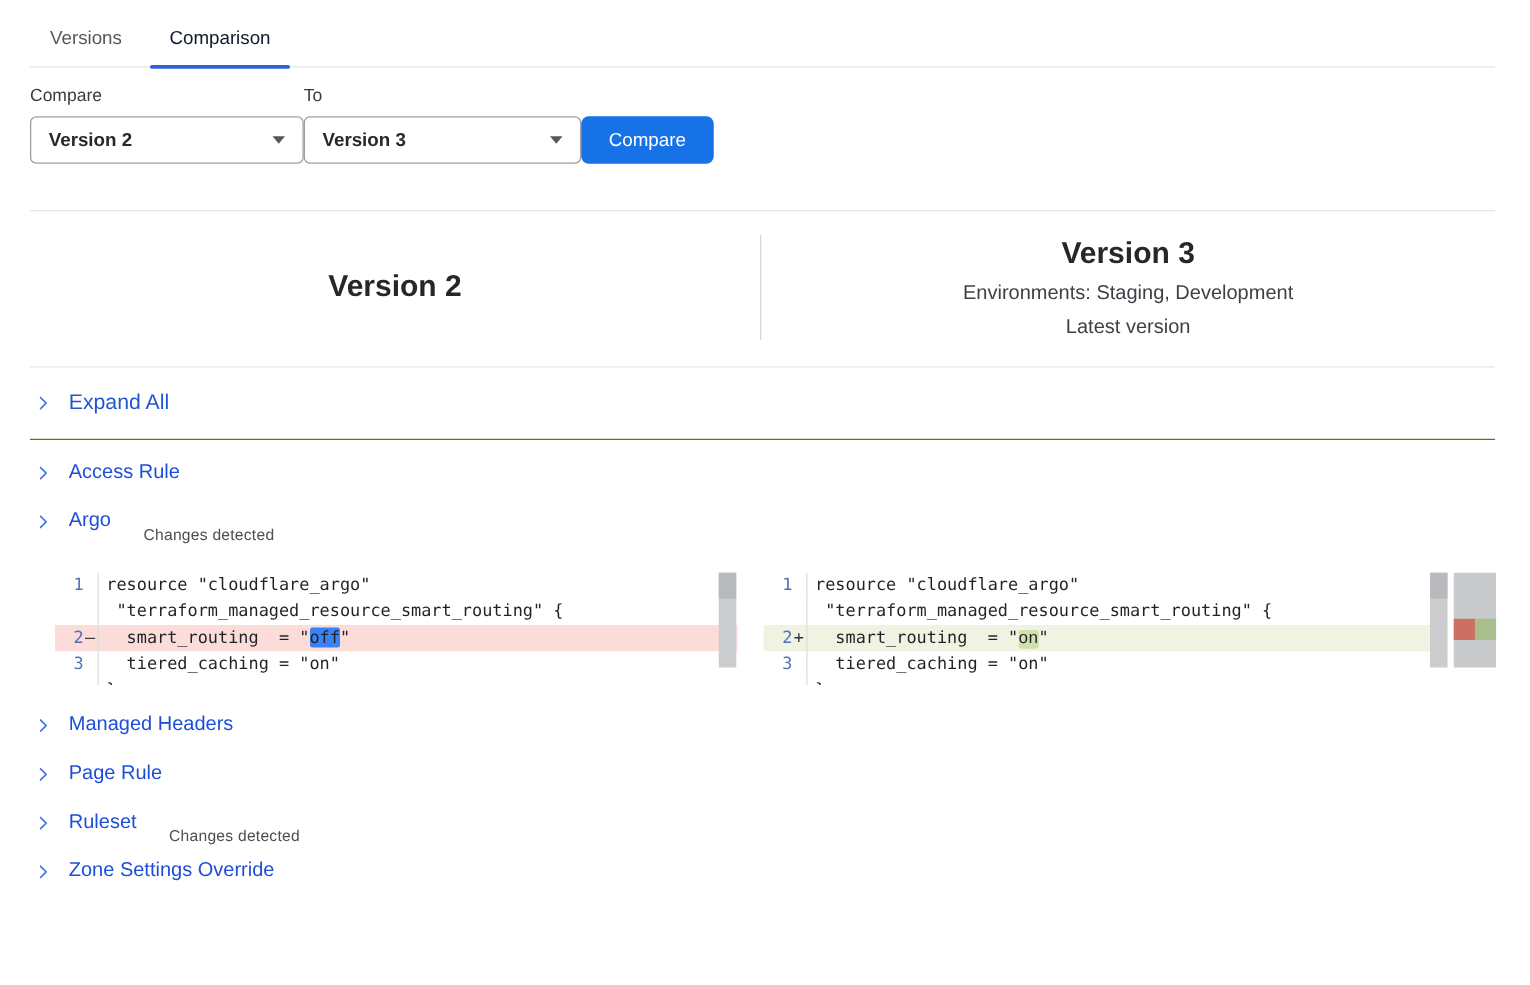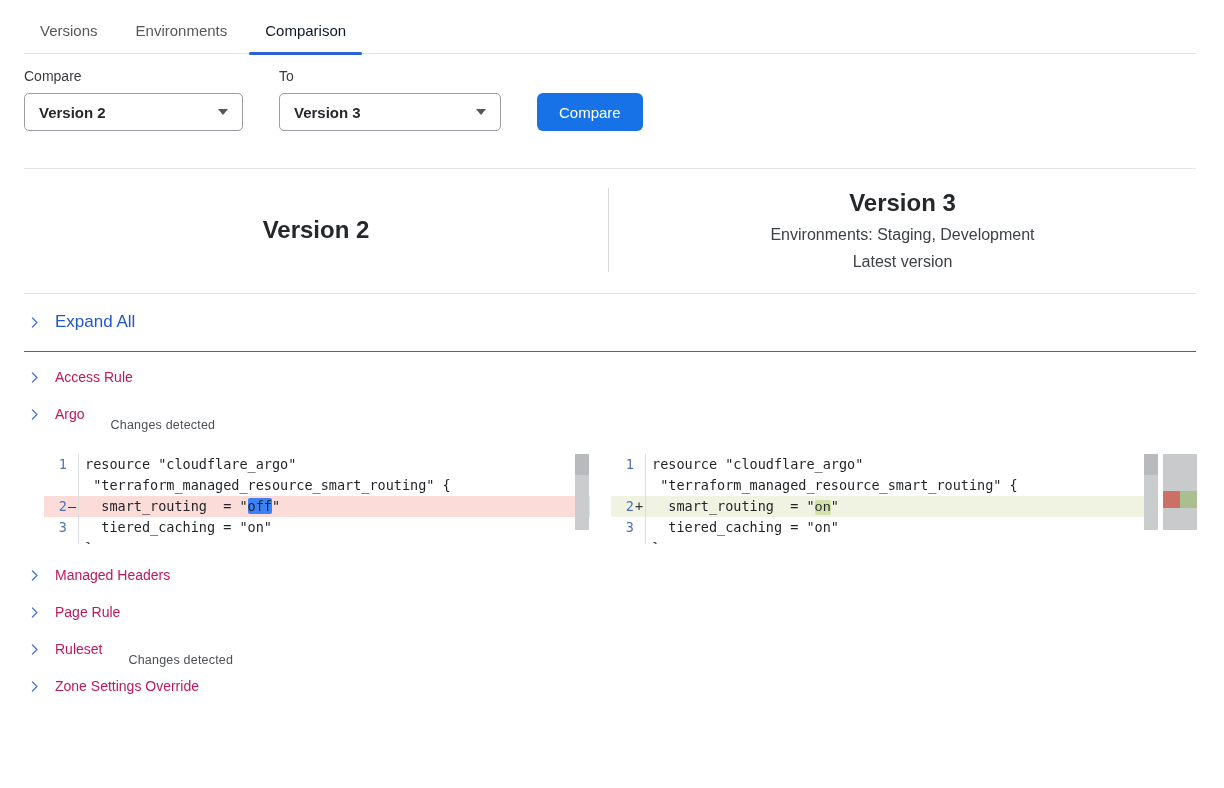"Environments" div.tab { html: <div>Environments</div> -> none }
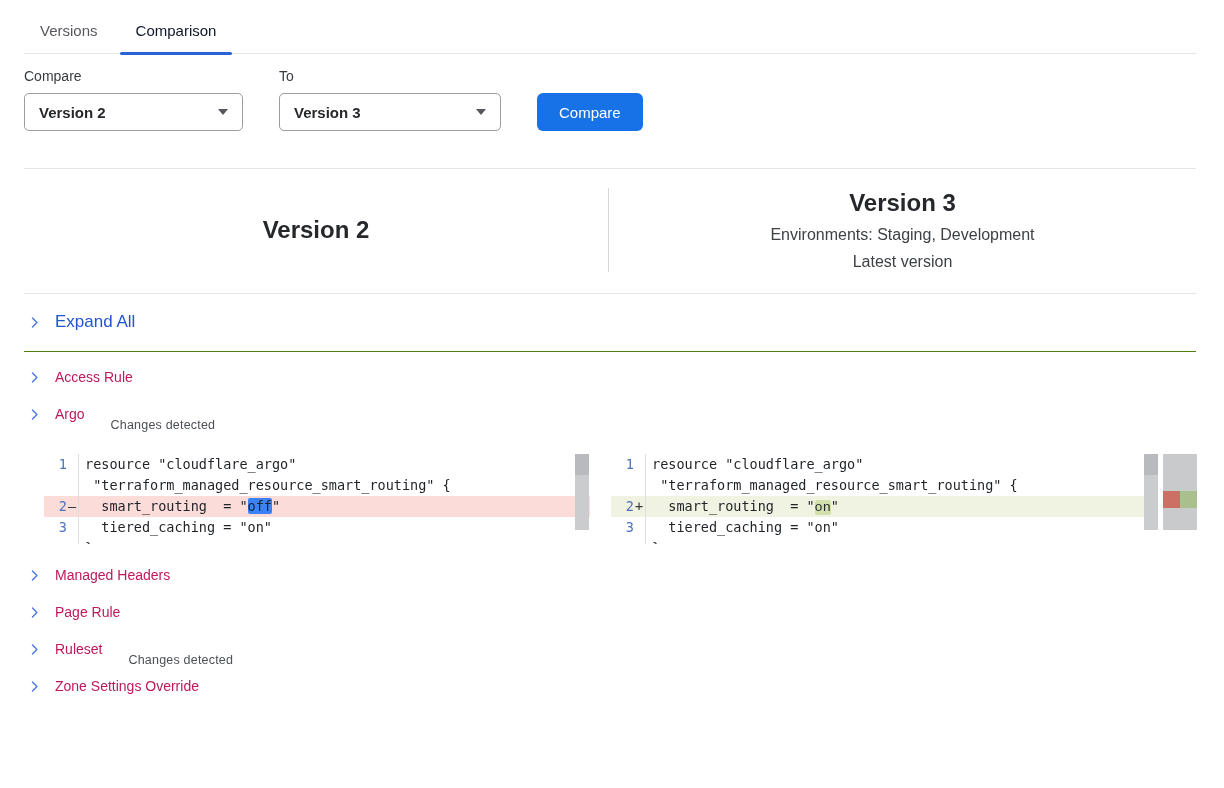"Compare" .form-row { gap: 36px -> none }
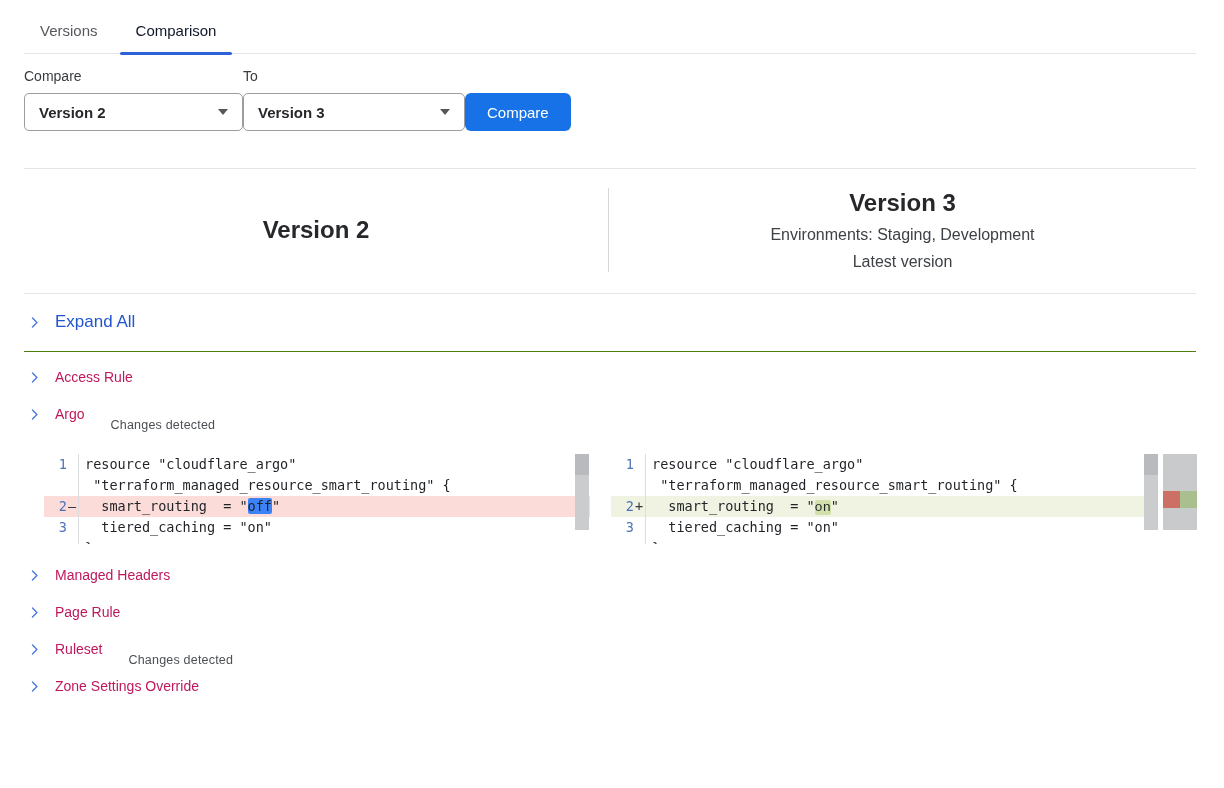"Access Rule" .section-label { color: #be185d -> #1d4ed8; font-size: 14px -> 16px }
